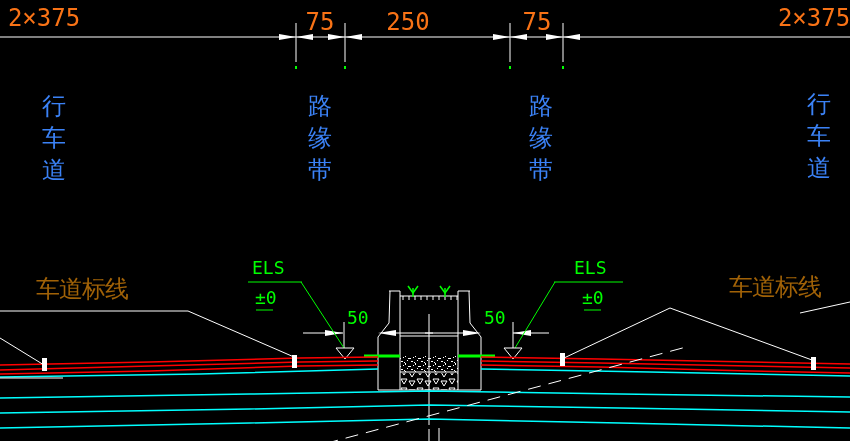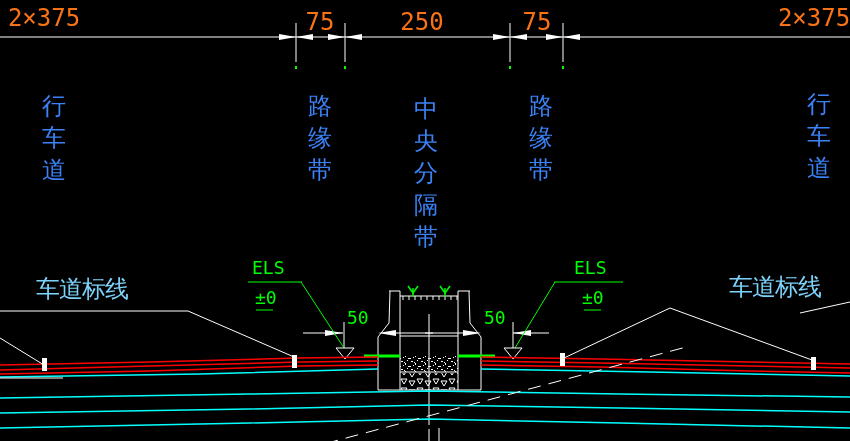"250" div.dimlabel { left: 422px -> 408px }
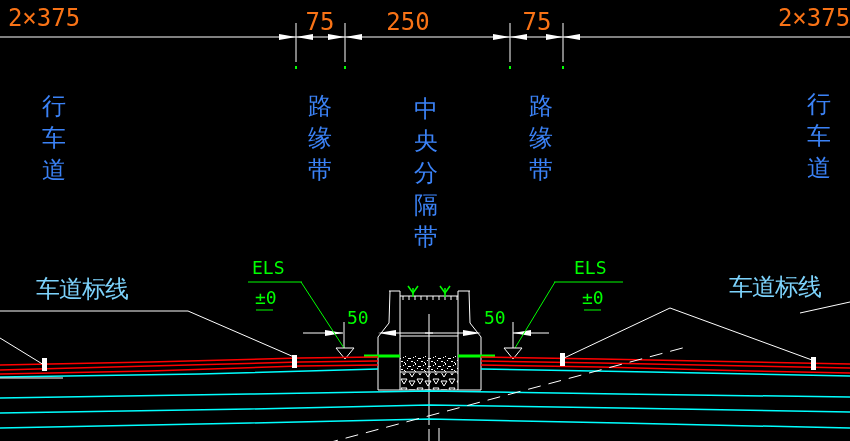"中央分隔带" div.vlabel { html: <div>中央分隔带</div> -> none }
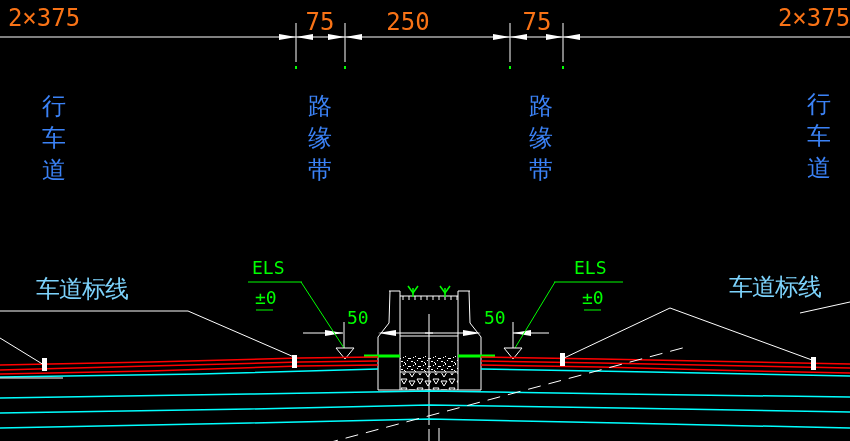"车道标线" .hlabel { color: #7dd3fc -> #a16207 }
